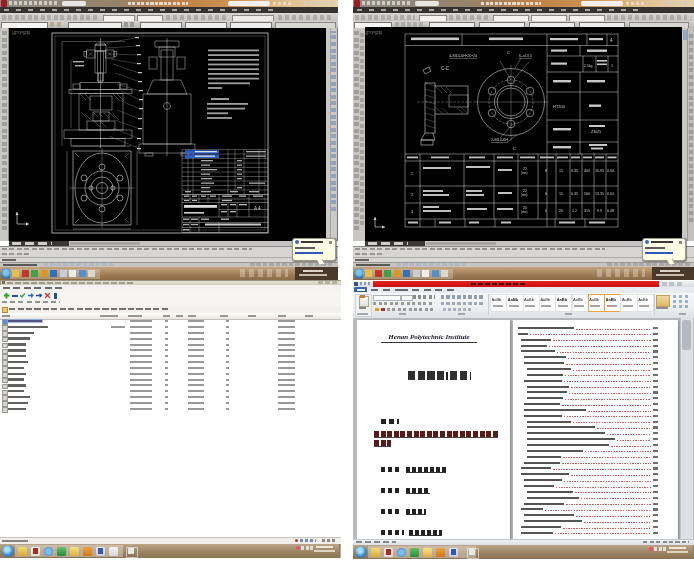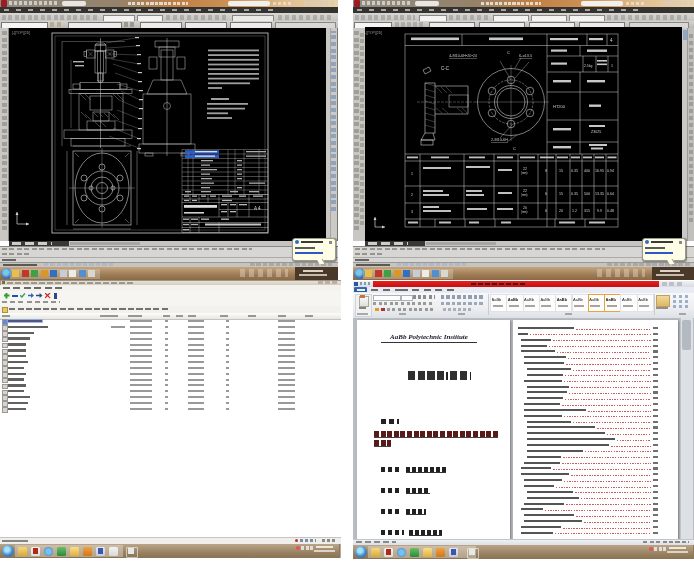"AaBb Polytechnic Institute" div.a { text: AaBb -> Henan }
